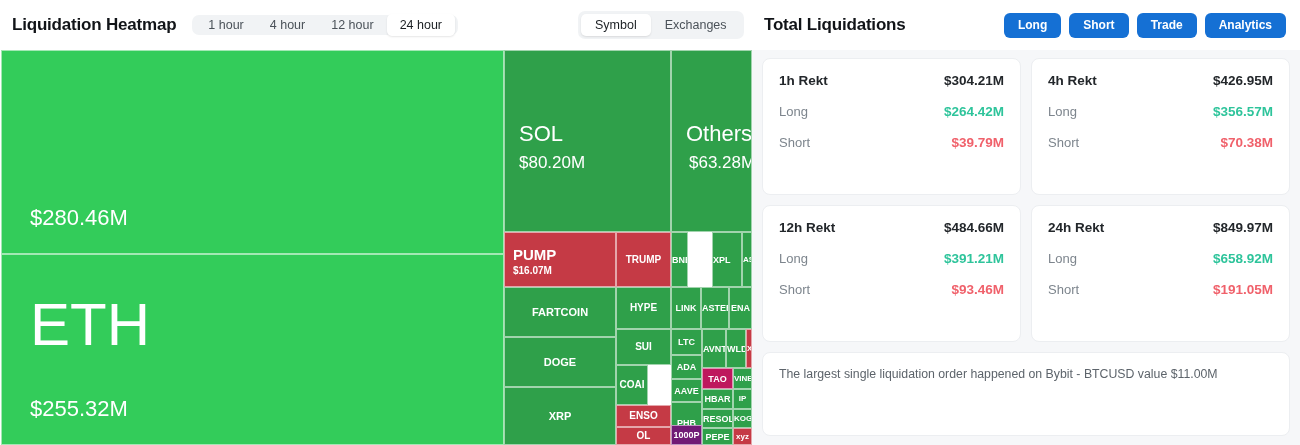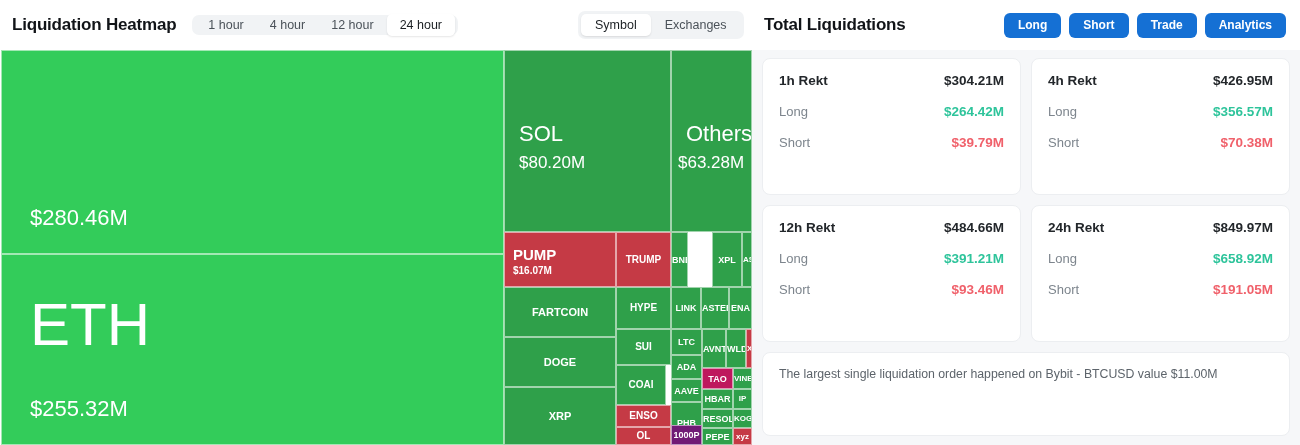"$63.28M" span.vl { left: 6px -> 17px }
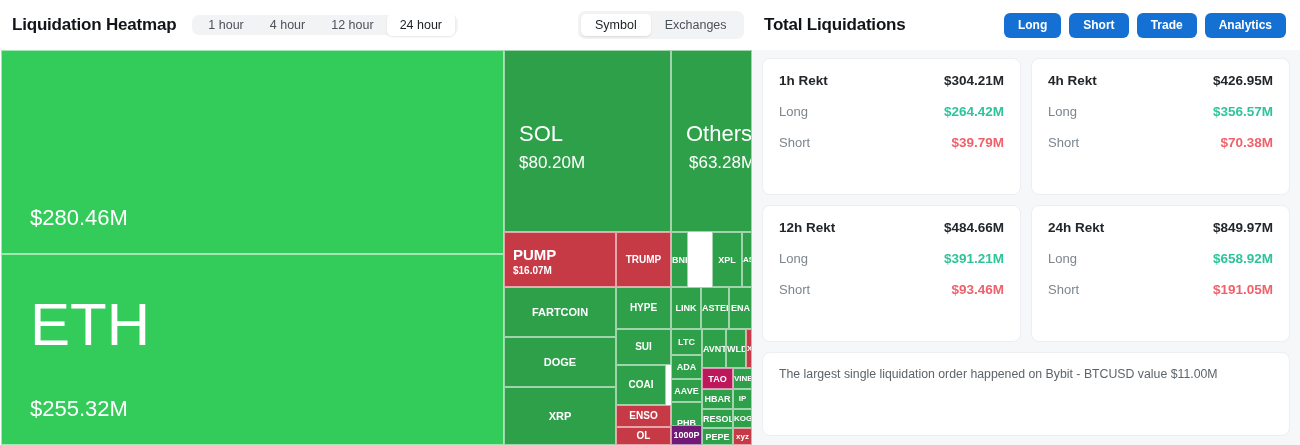"XPL" span.nm { text-align: center -> left }
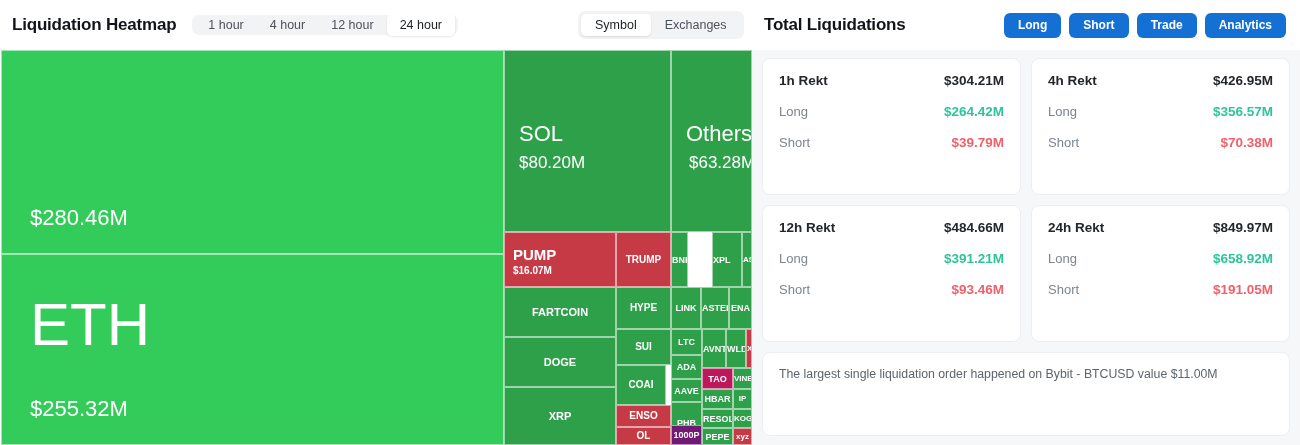"COAI" div.cell { width: 50px -> 32px }
